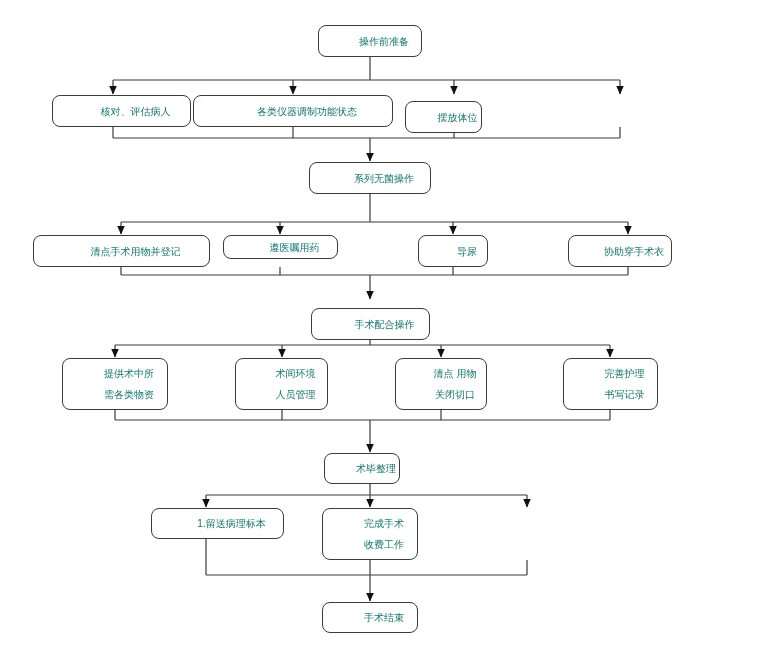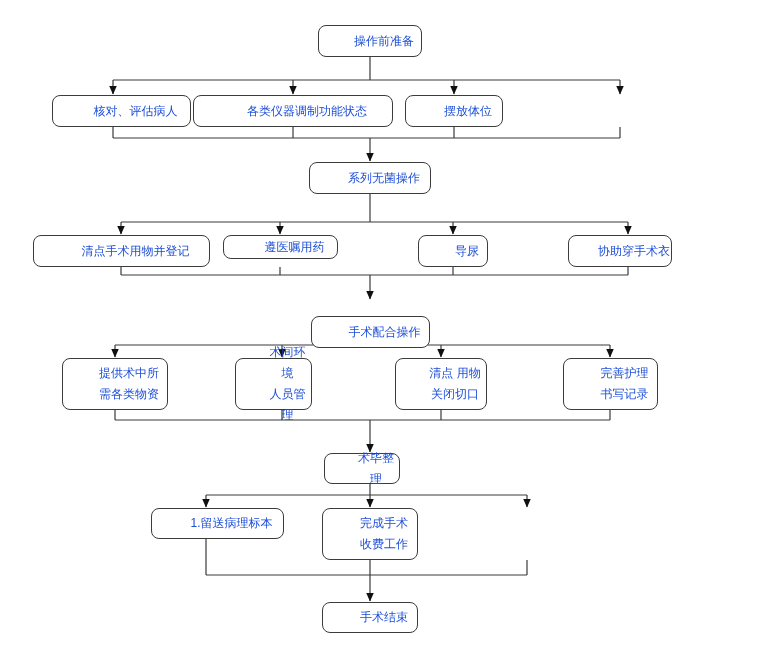"操作前准备" .node { color: #1d4ed8 -> #0f766e; font-size: 12px -> 10px }
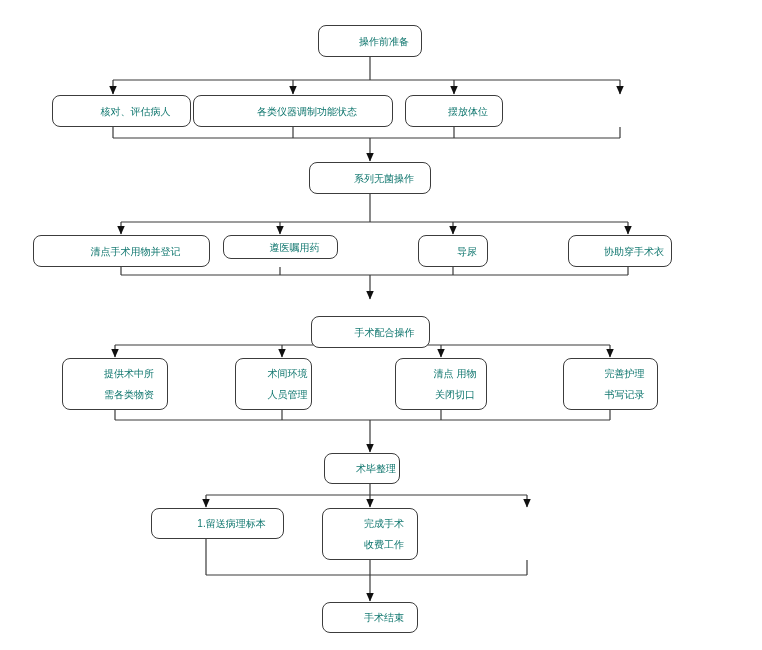"摆放体位" div.node { top: 95px -> 101px; width: 98px -> 77px }
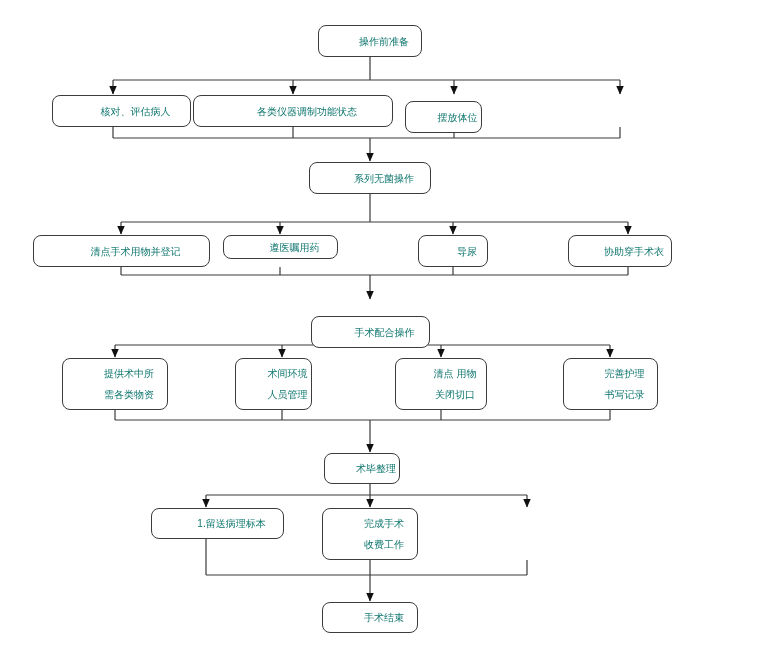"手术配合操作" div.node { top: 316px -> 308px }
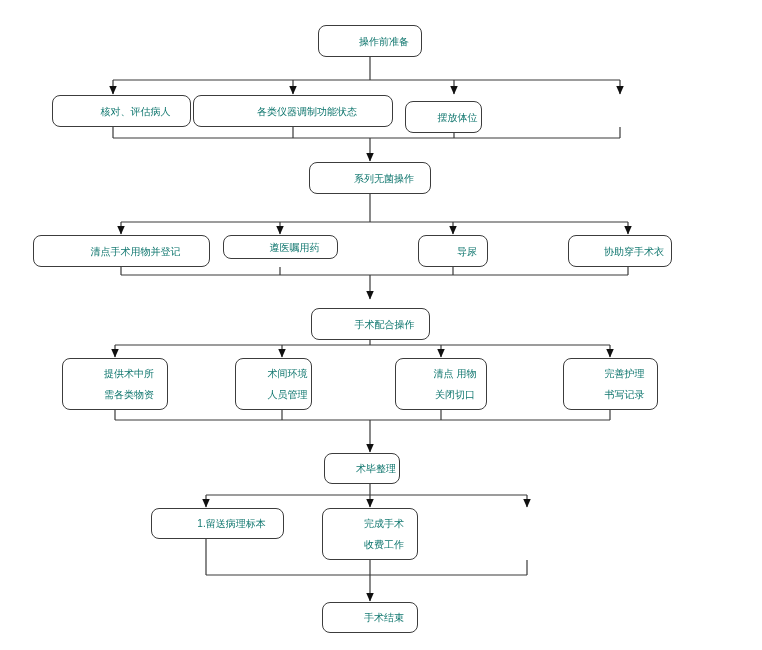"术间环境" div.node { width: 77px -> 93px }
